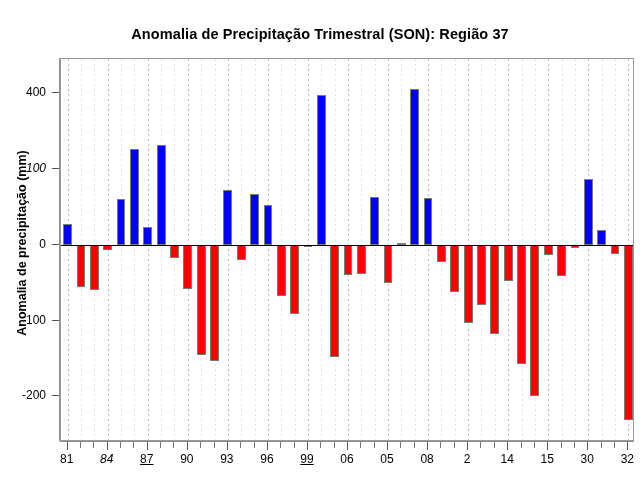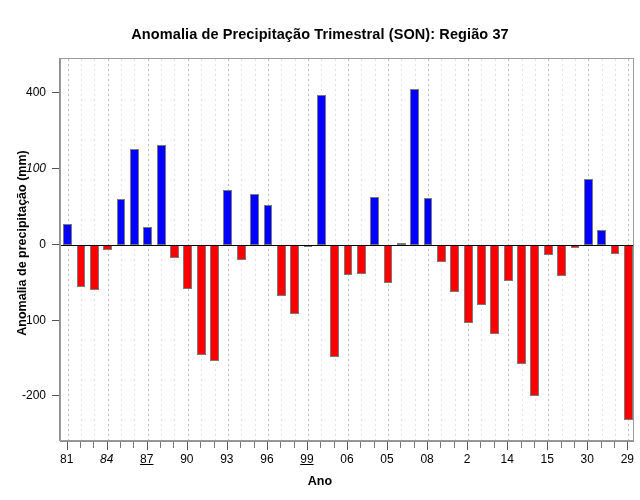"29" div.x-tick-label { text: 29 -> 32 }
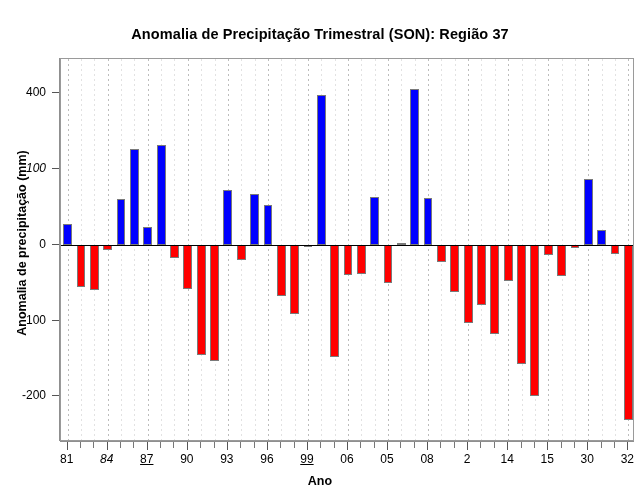"Ano" div { html: <div>Ano</div> -> none }
